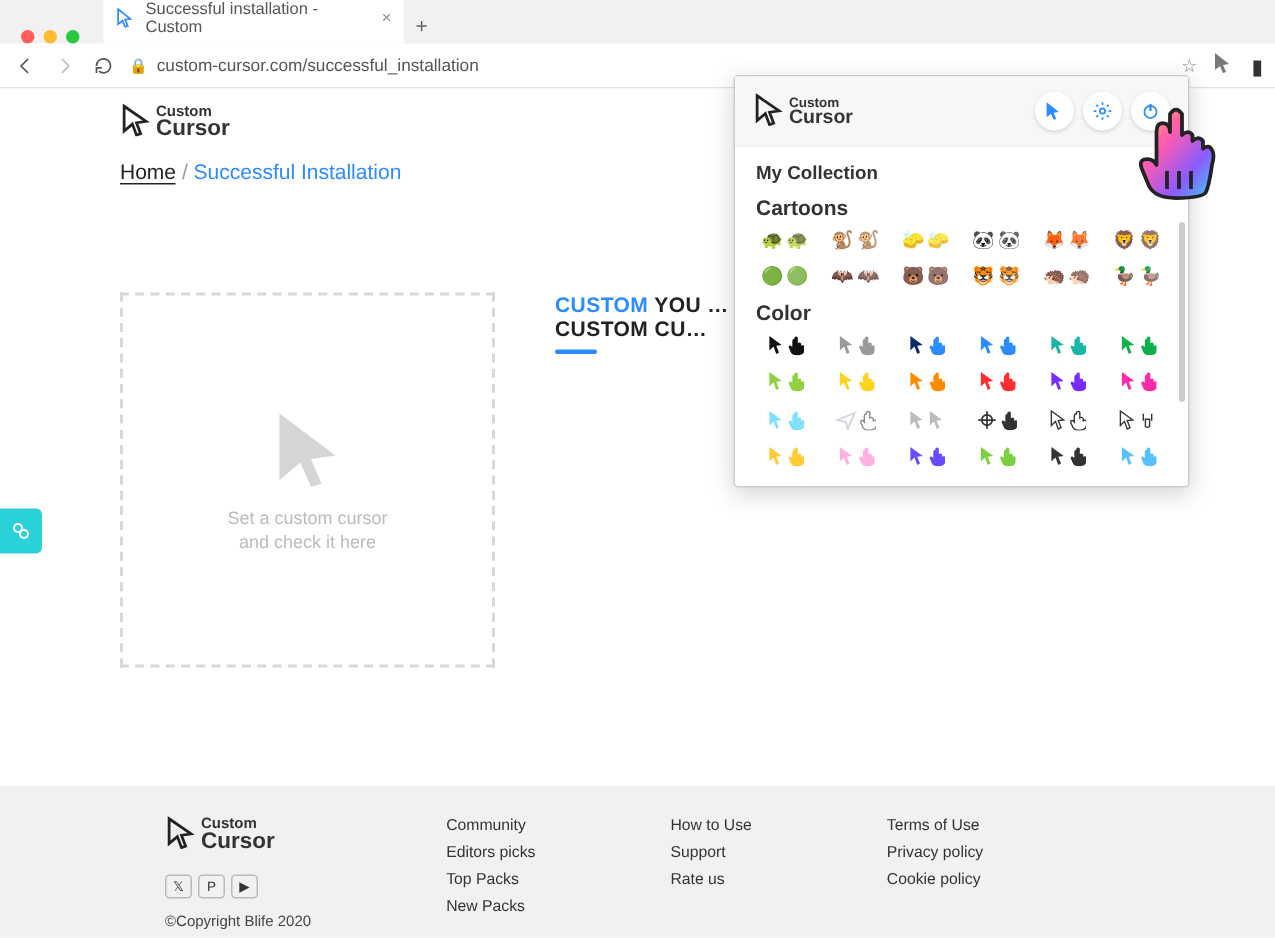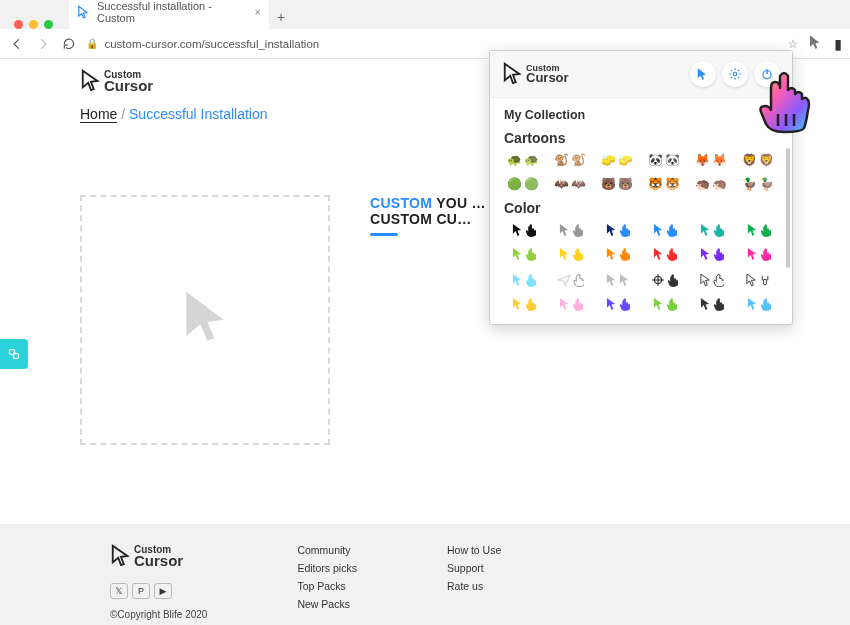"Set a custom cursor" div.msg { html: none -> <div> <div>Set a custom cursor</div> <div>and check it here</div> </div> }
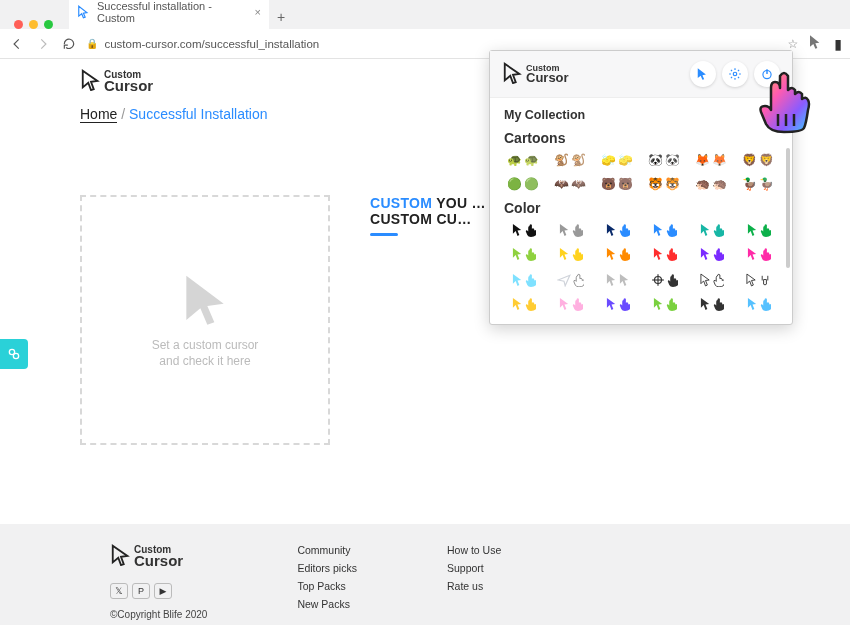"Terms of Use" div.fcol { html: none -> <div> <span>Terms of Use</span> <span>Privacy policy</span> <span>Cookie policy</span> </div> }
